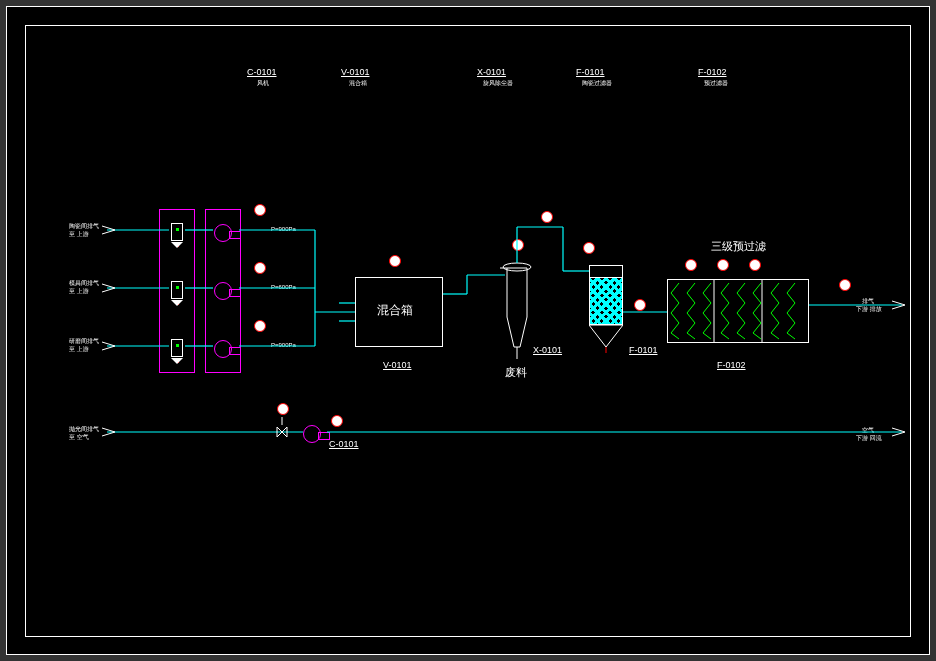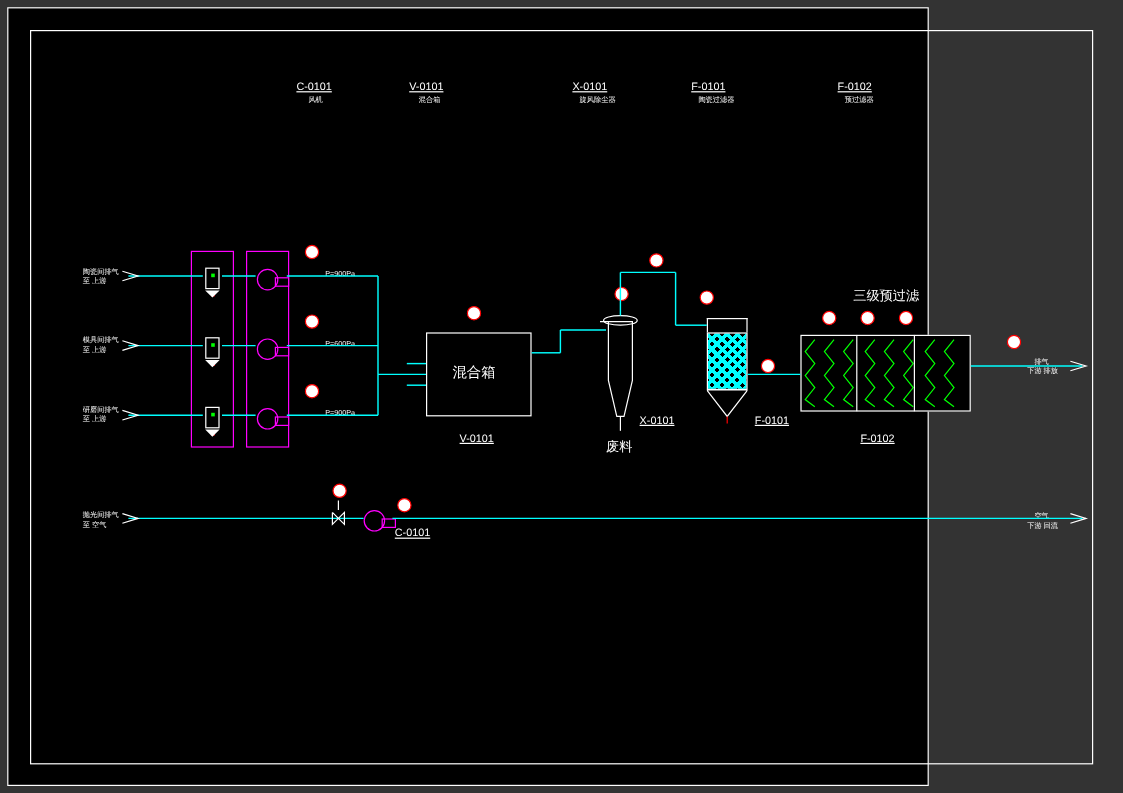"C-0101" .canvas { width: 768px -> 924px }
